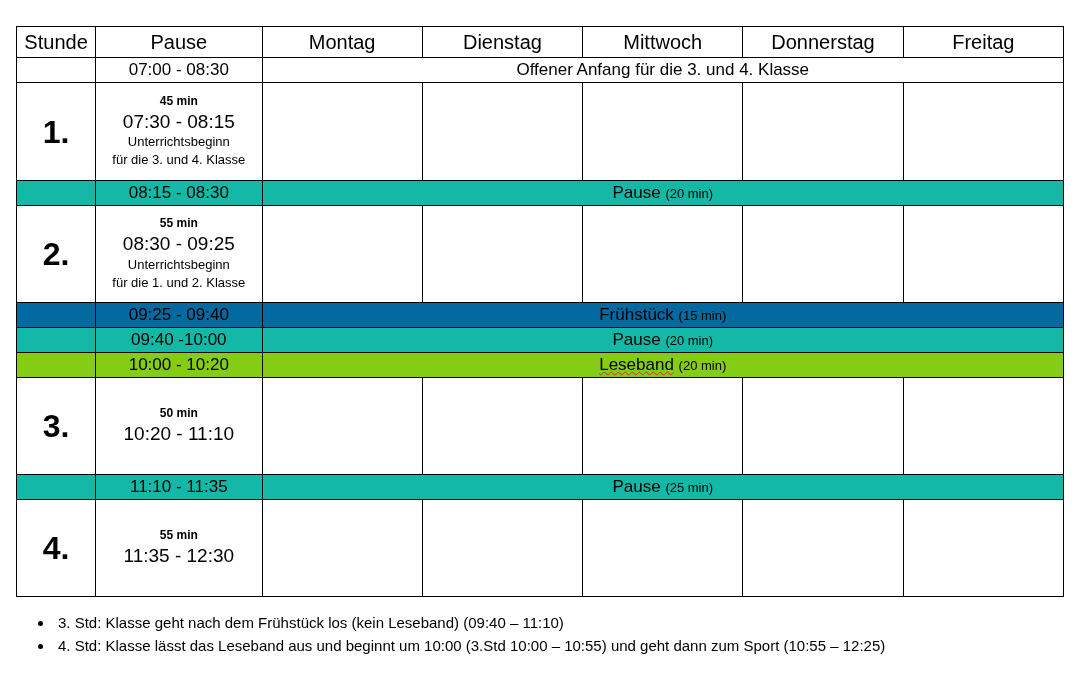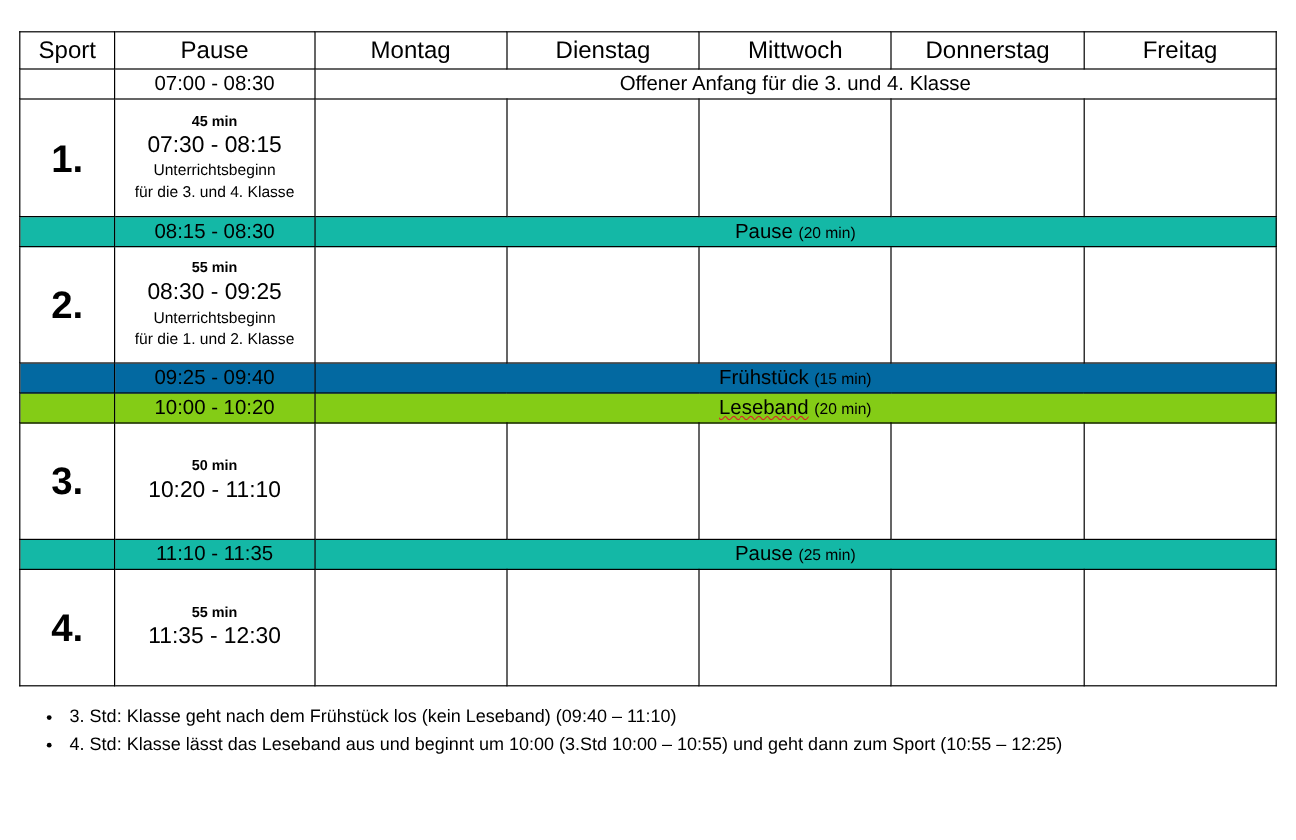"Sport" th.head-cell { text: Sport -> Stunde }
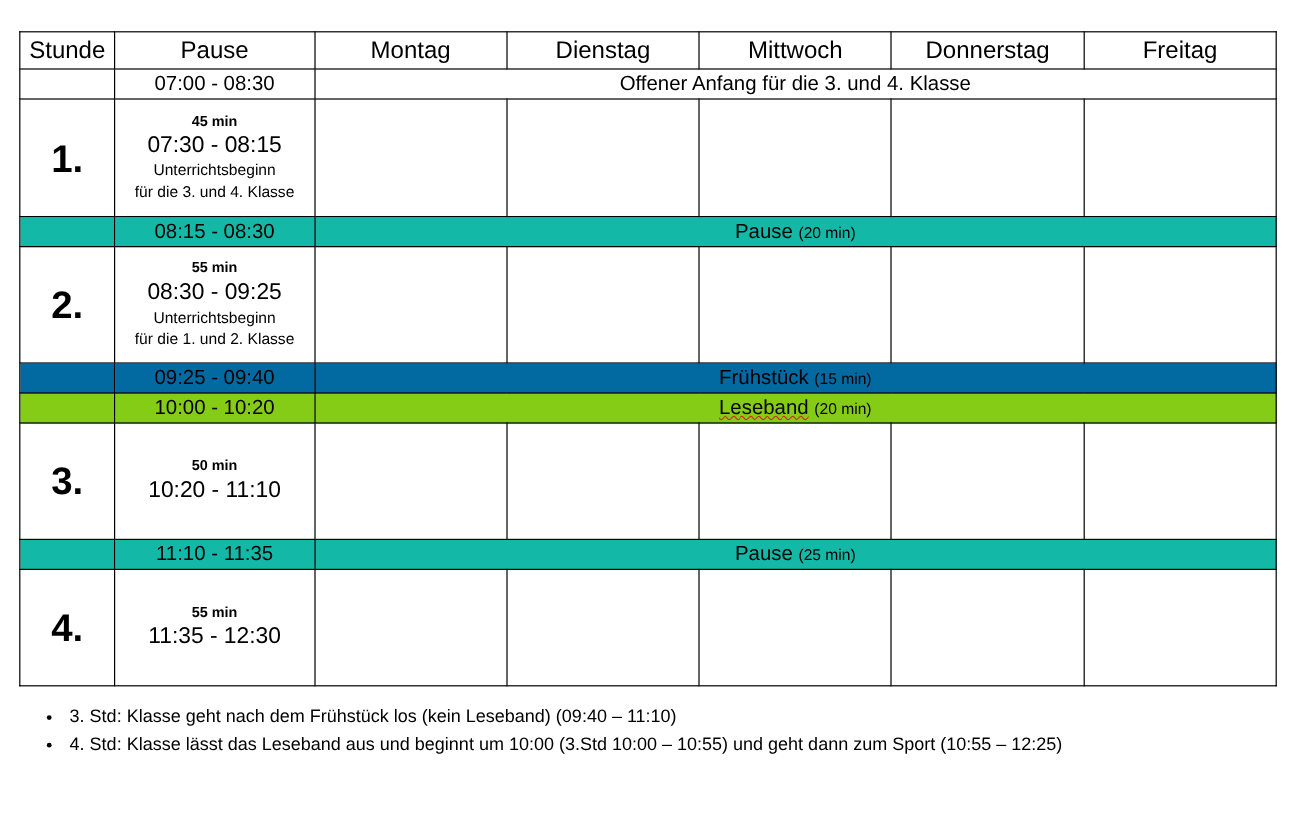"09:40 -10:00" tr.row-pause { html: none -> <tr> <td></td> <td>09:40 -10:00</td> <td> <span>Pause</span> <span>(20 min)</span> </td> </tr> }
